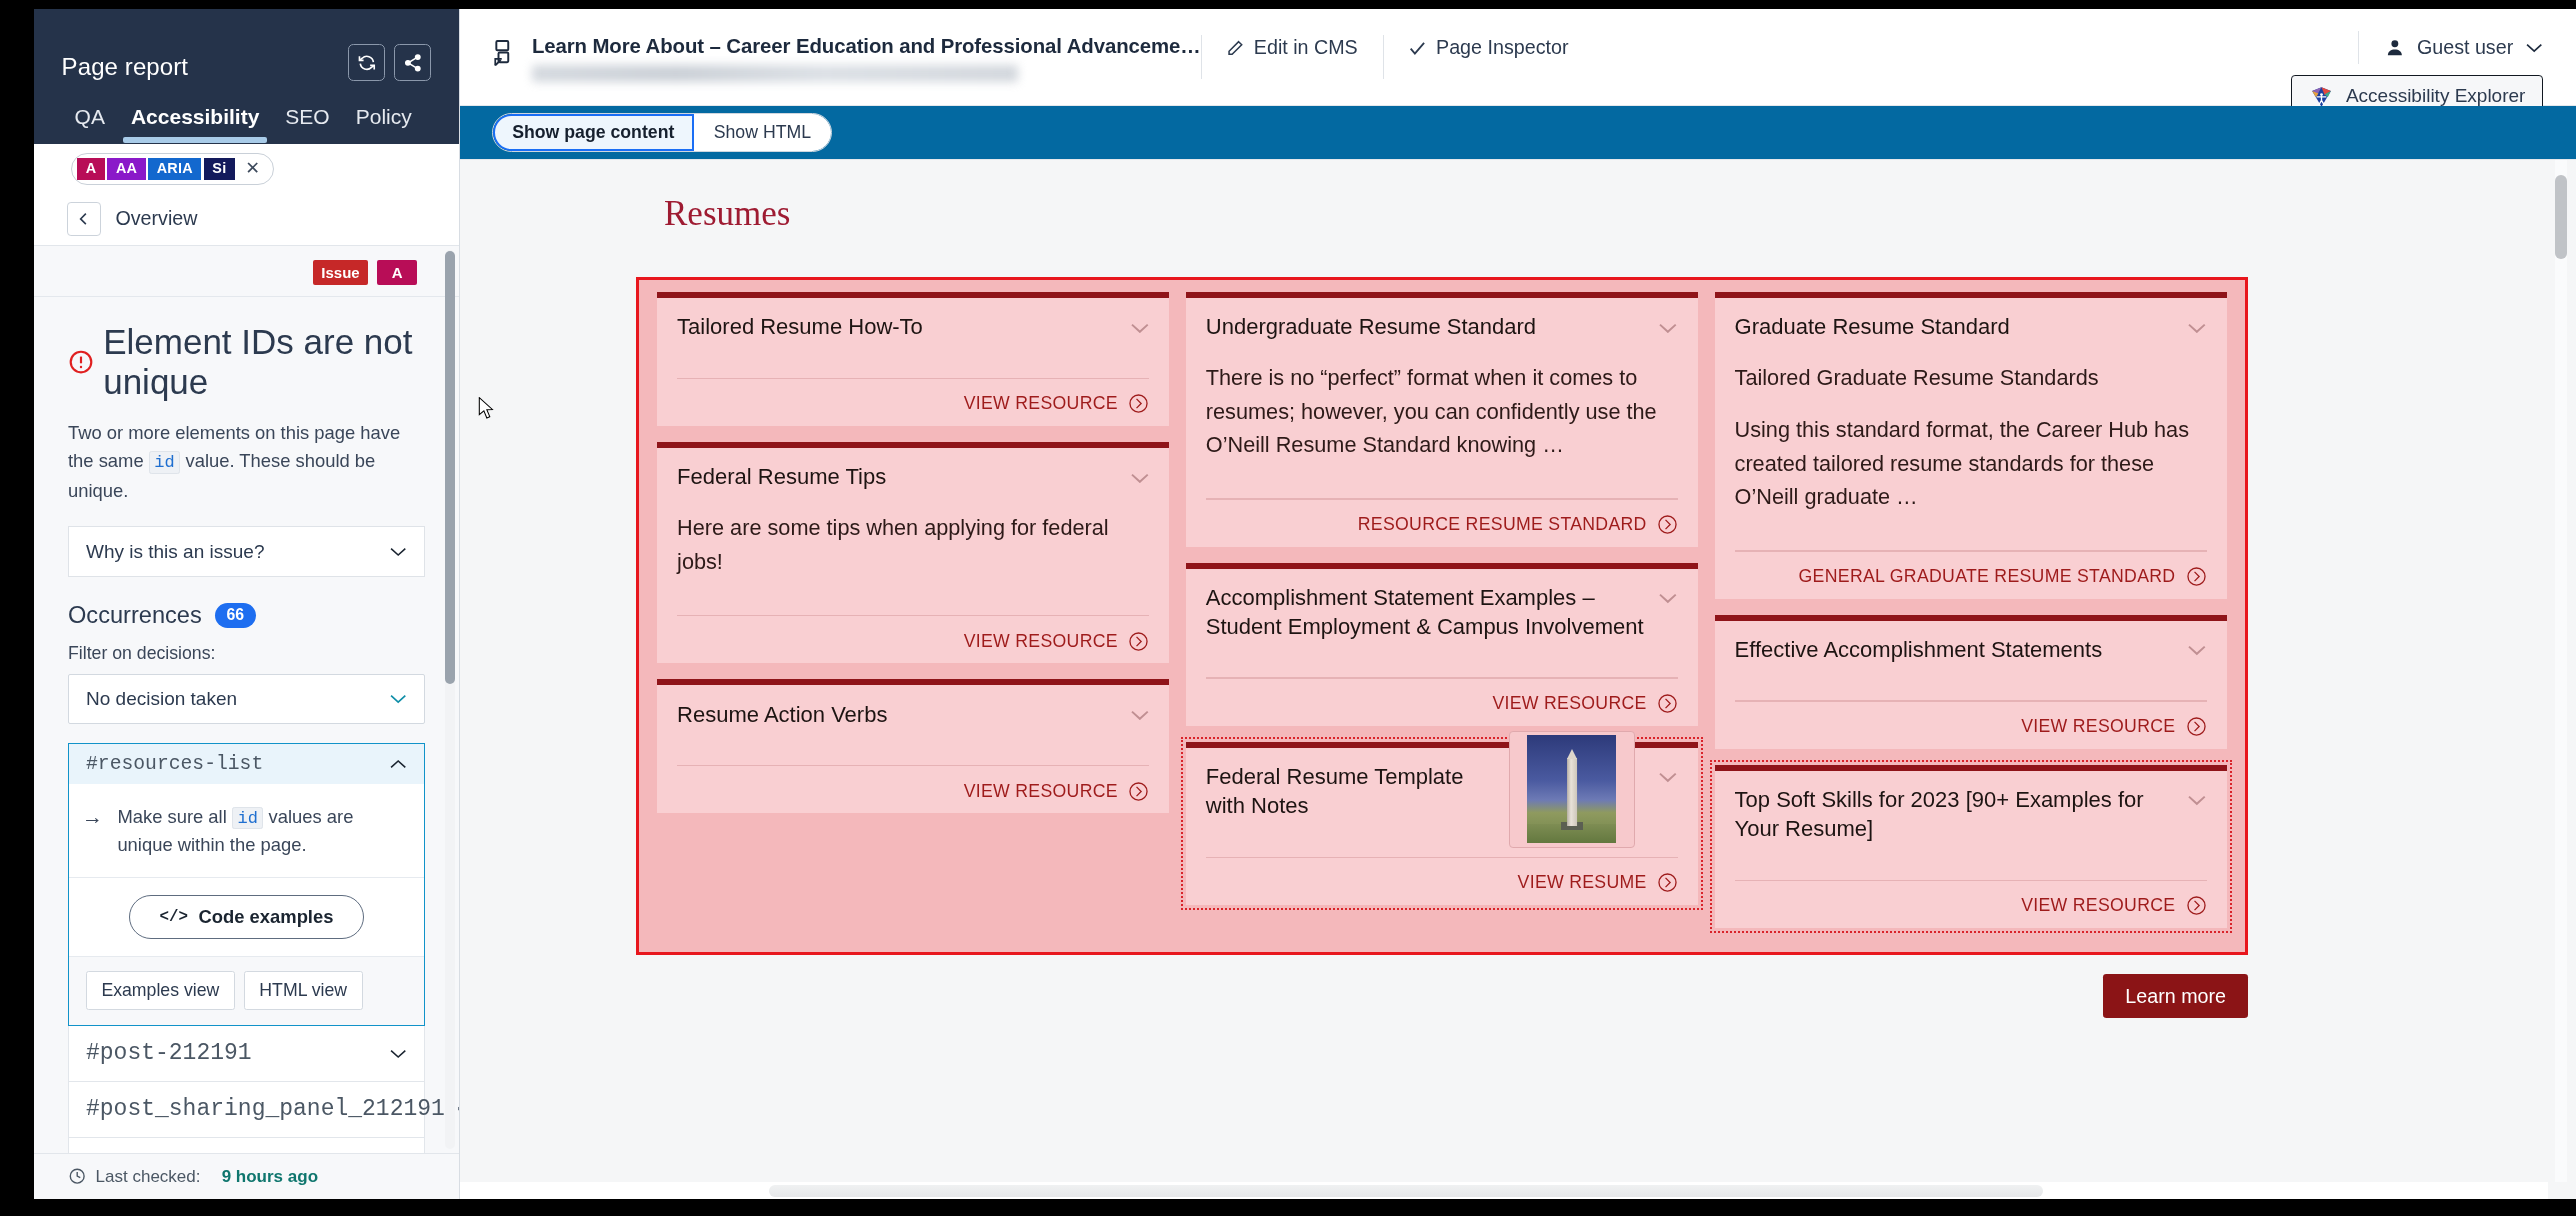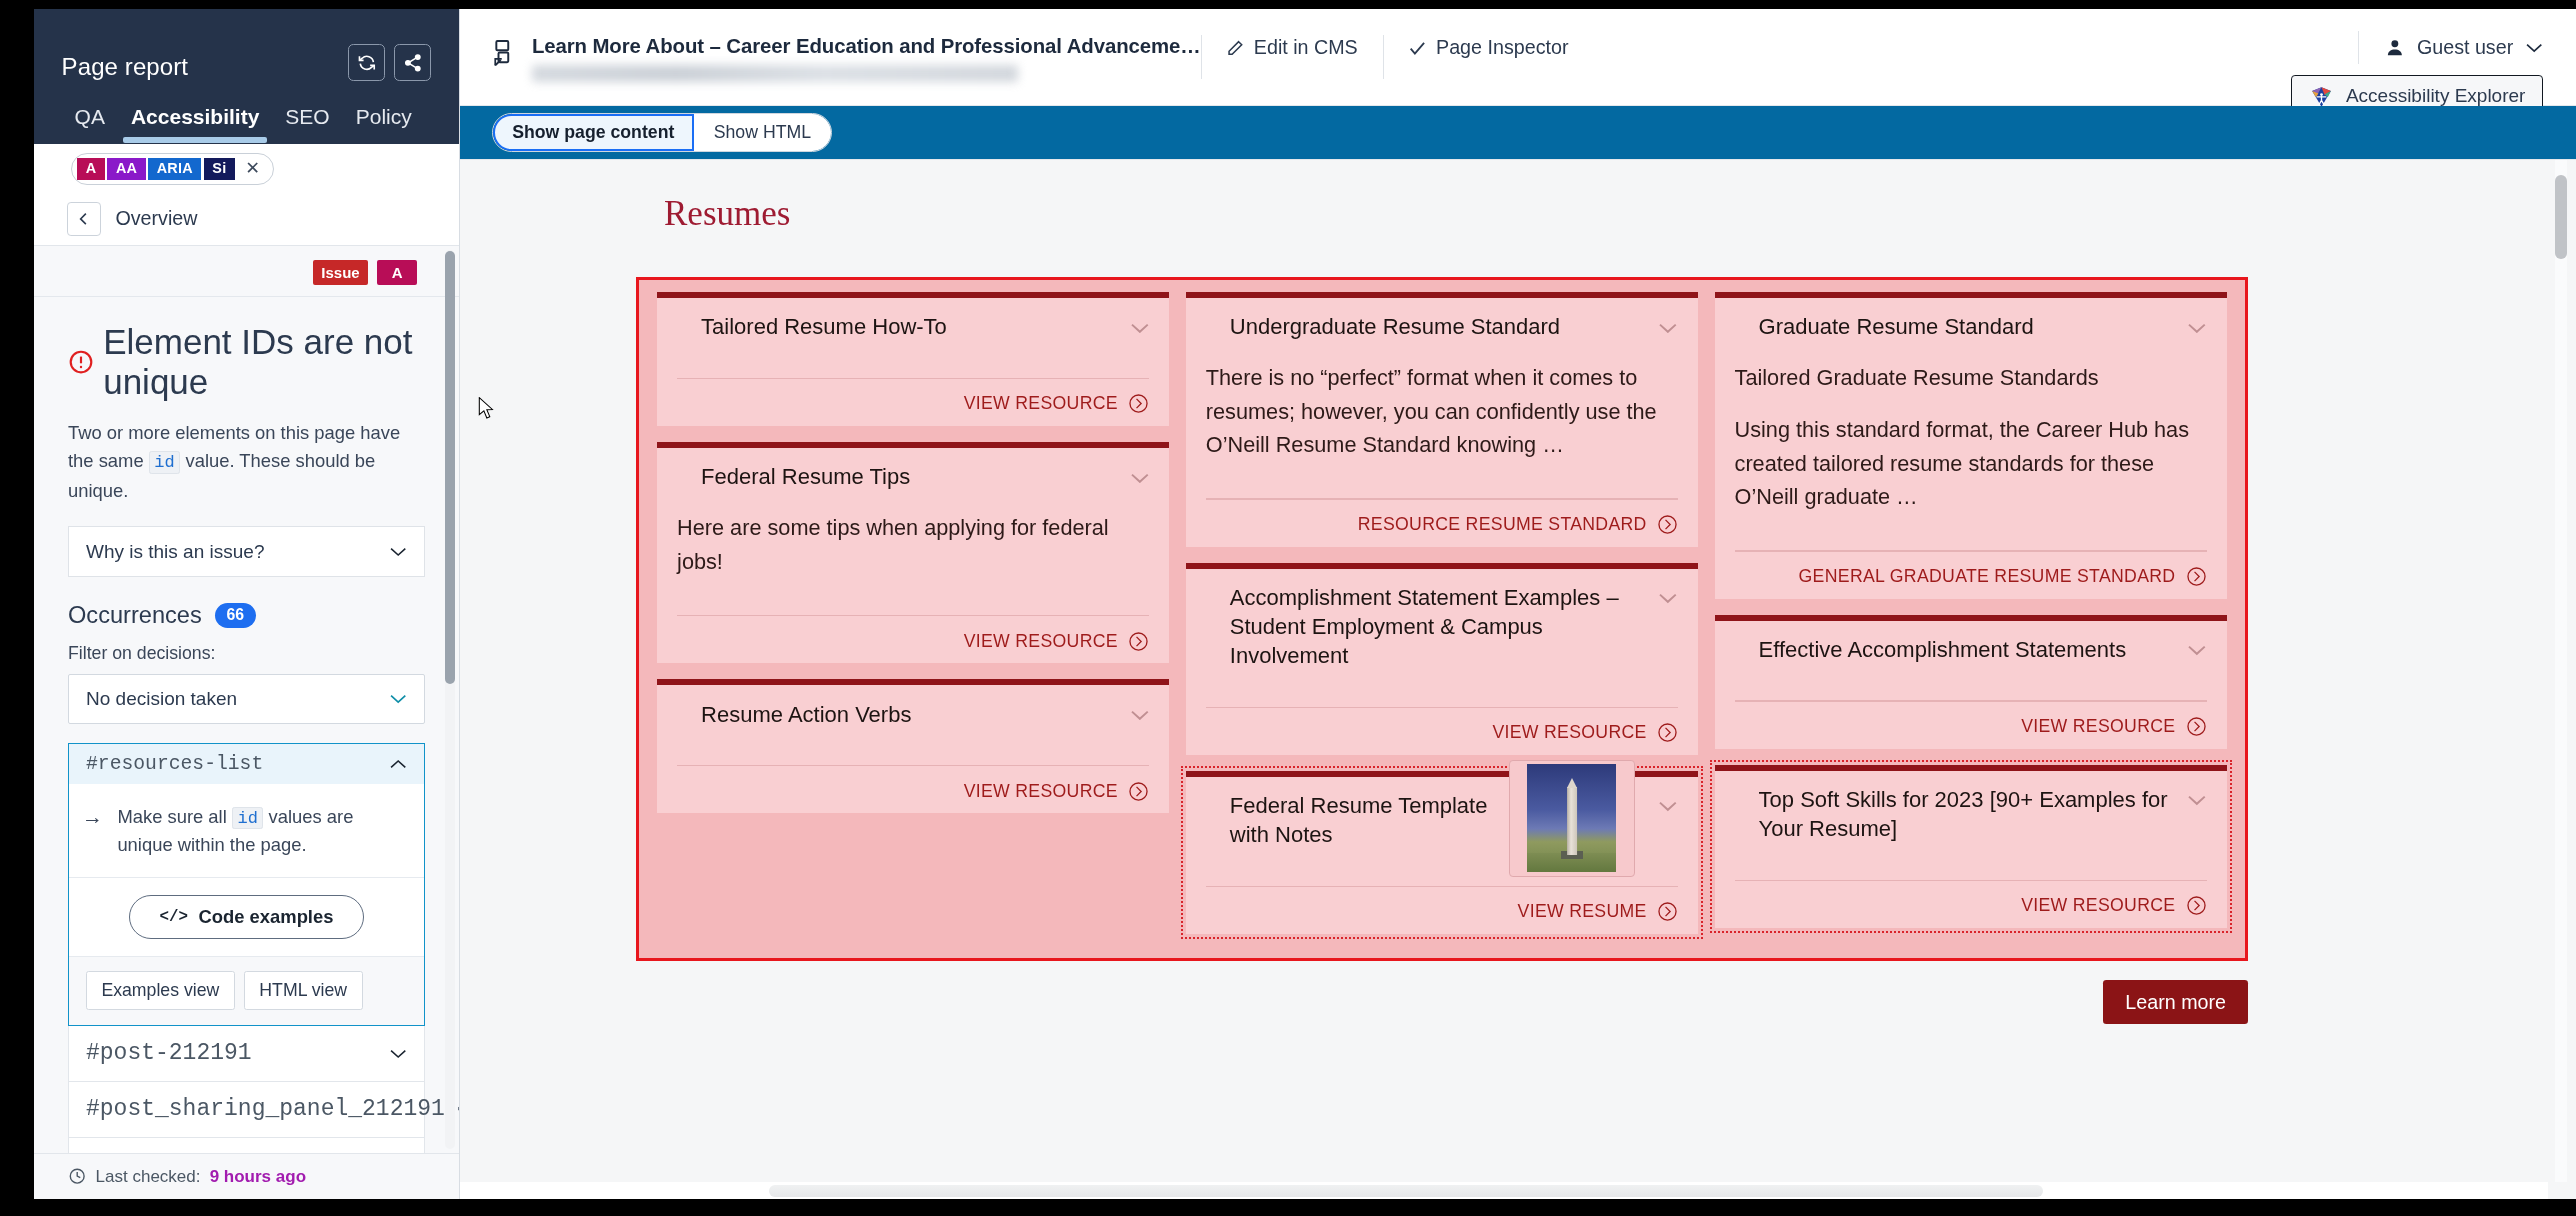"Tailored Resume How-To" .rcard-head { margin-left: 24px -> none }
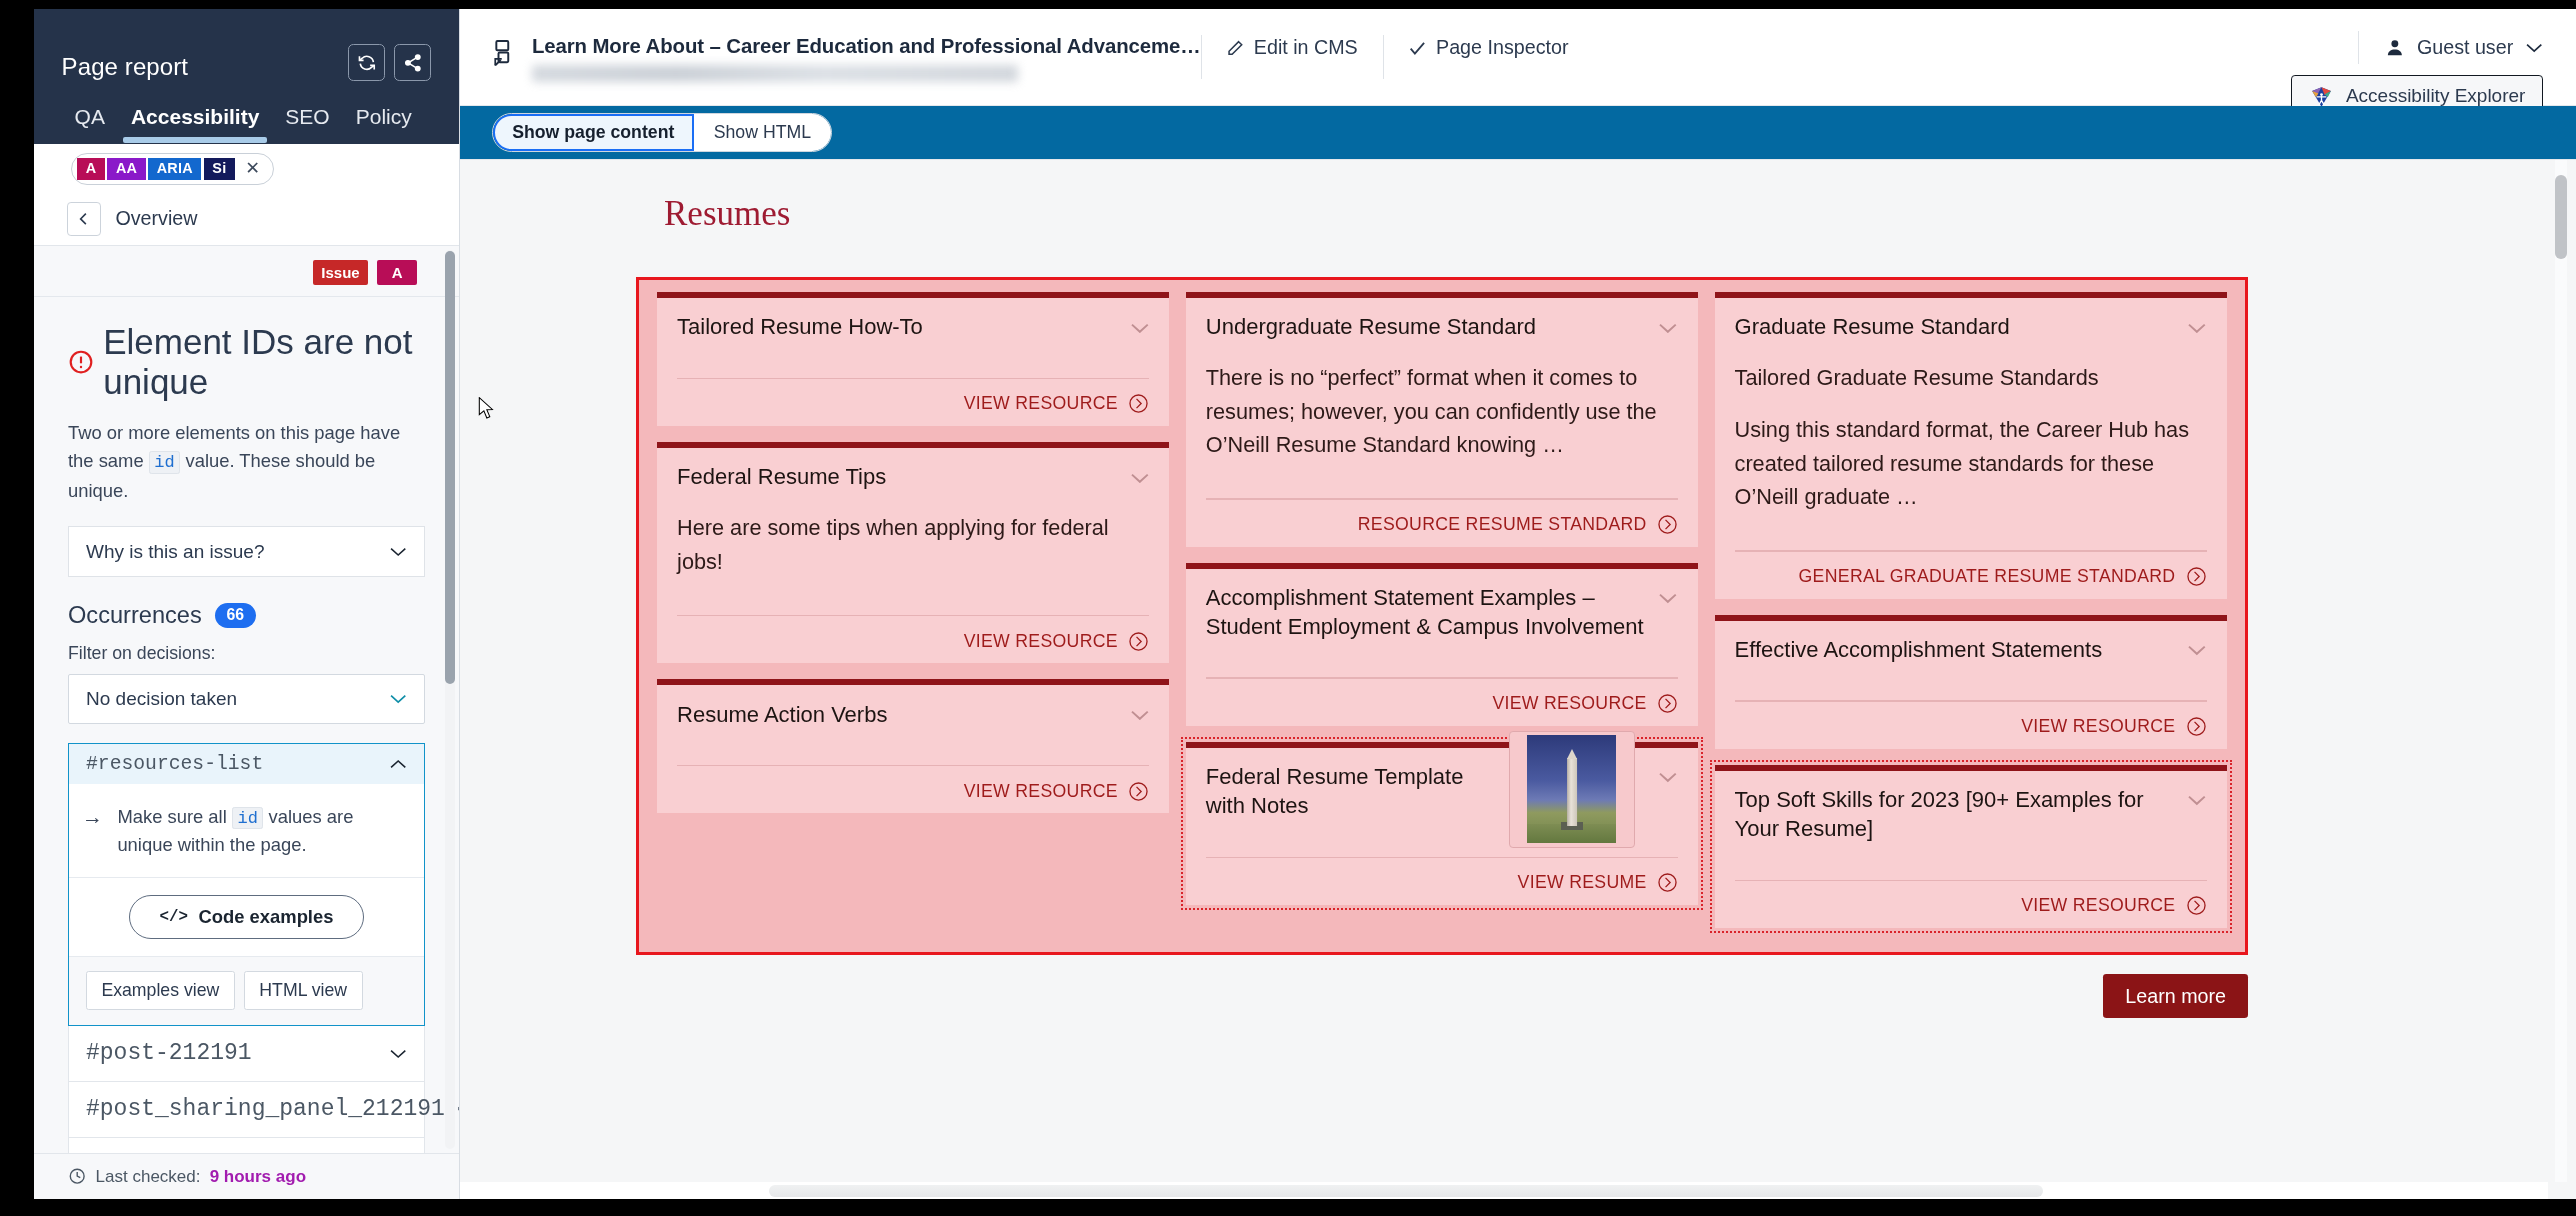"9 hours ago" .lp-footer b { color: #a21caf -> #0f766e; margin-left: none -> 12px }
